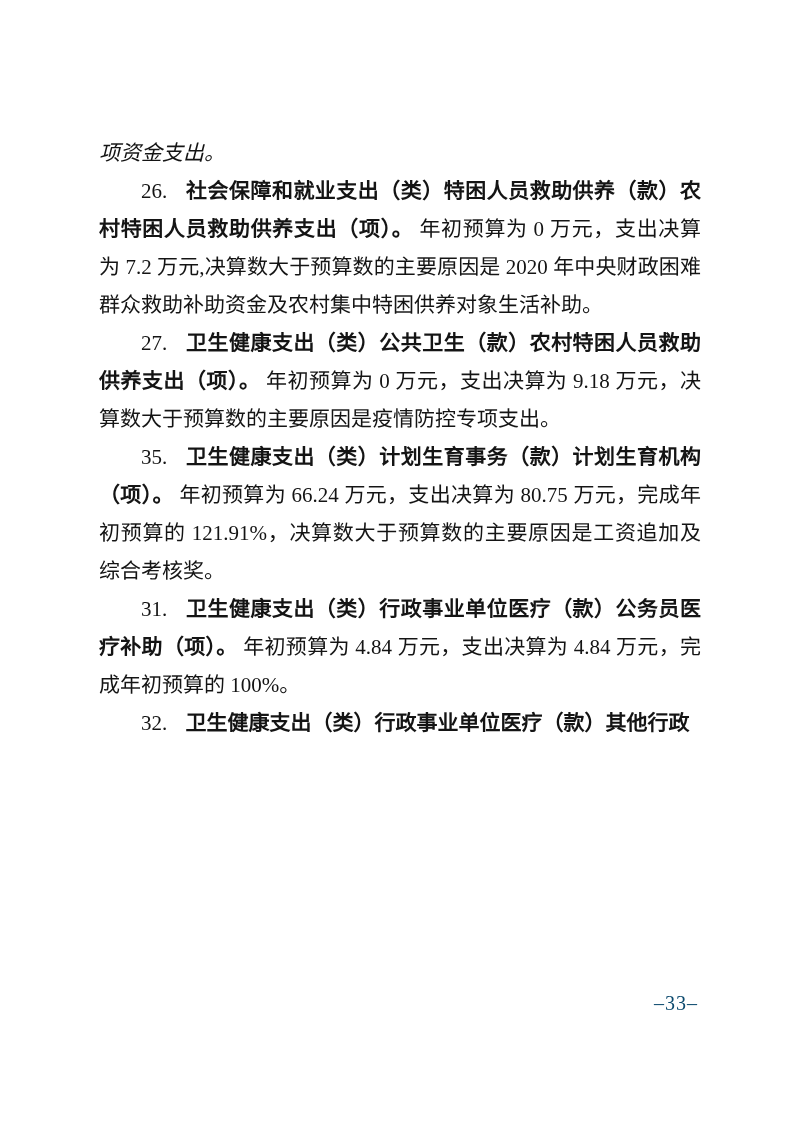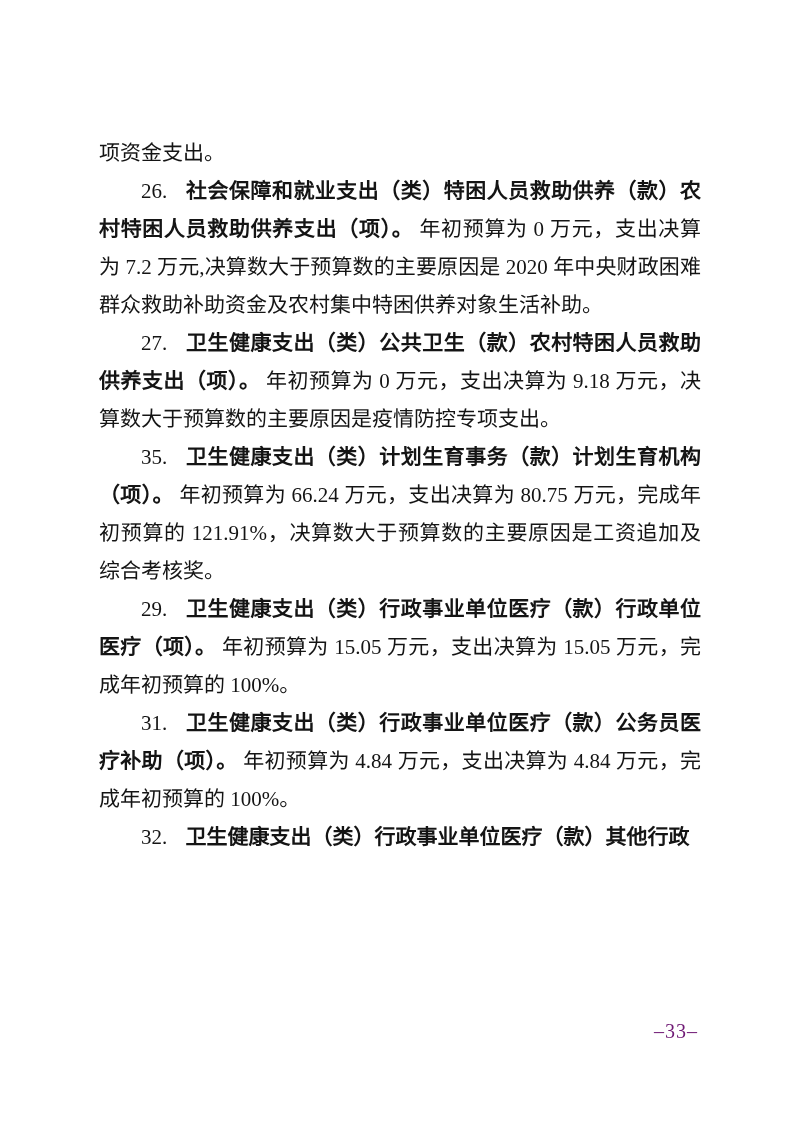"项资金支出。" p.para.continuation { font-style: none -> italic }
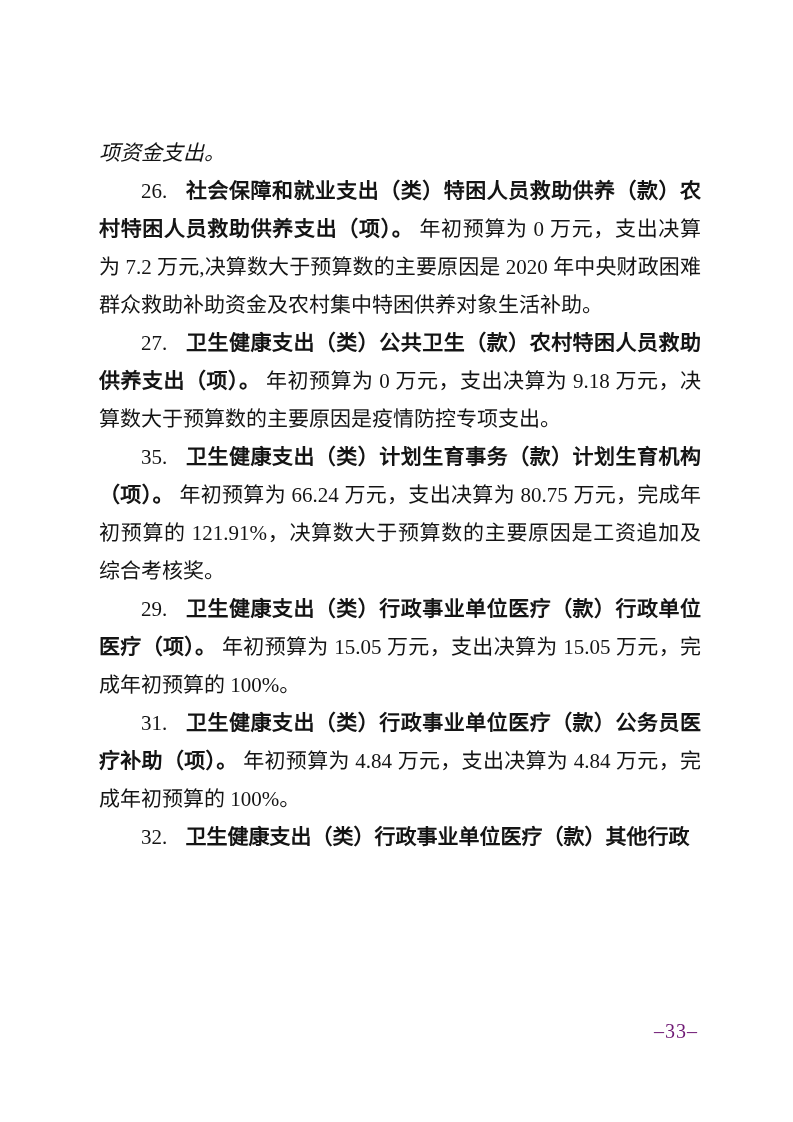"29. 卫生健康支出（类）行政事业单位医疗（款）行政单位医疗（项）。 年初预算为" p.para { html: <p> <span>29.</span> <span>卫生健康支出（类）行政事业单位医疗（款）行政单位医疗（项）。</span> <span>年初预算为 15.05 万元，支出决算为 15.05 万元，完成年初预算的 100%。</span> </p> -> none }
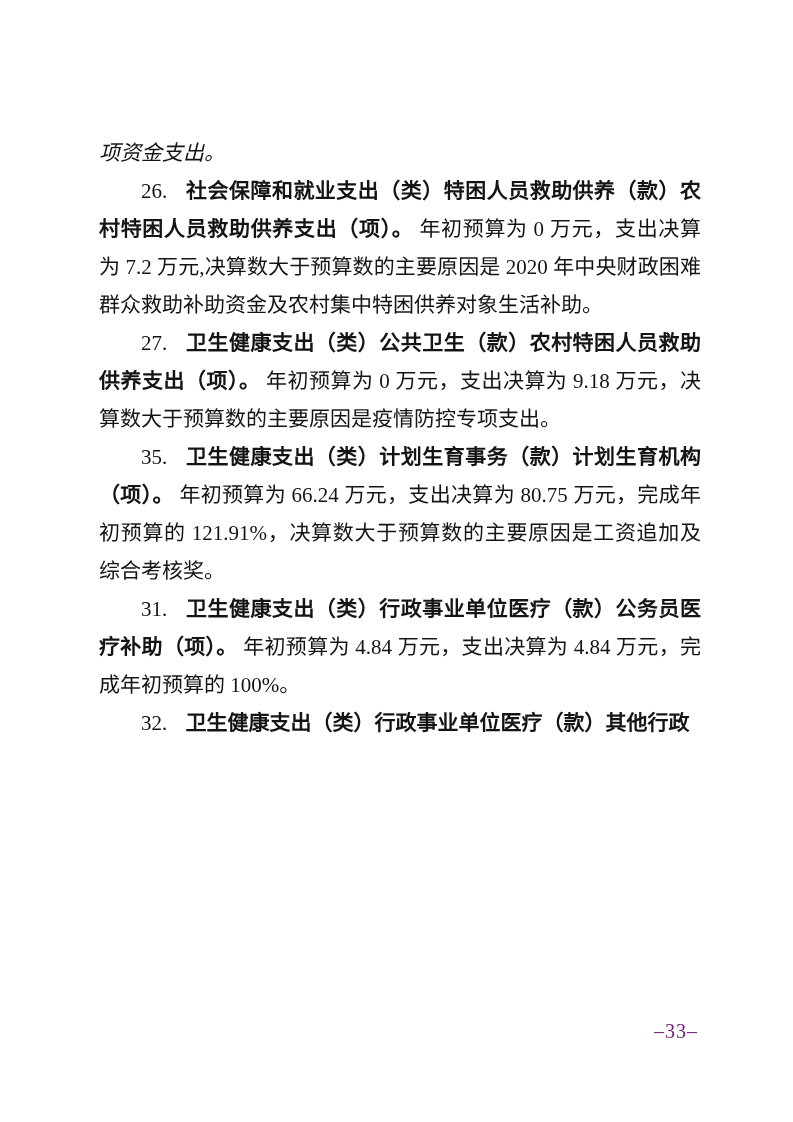"–33–" .footer-pagenum { color: #701a75 -> #0c4a6e; margin-top: 28px -> none }
